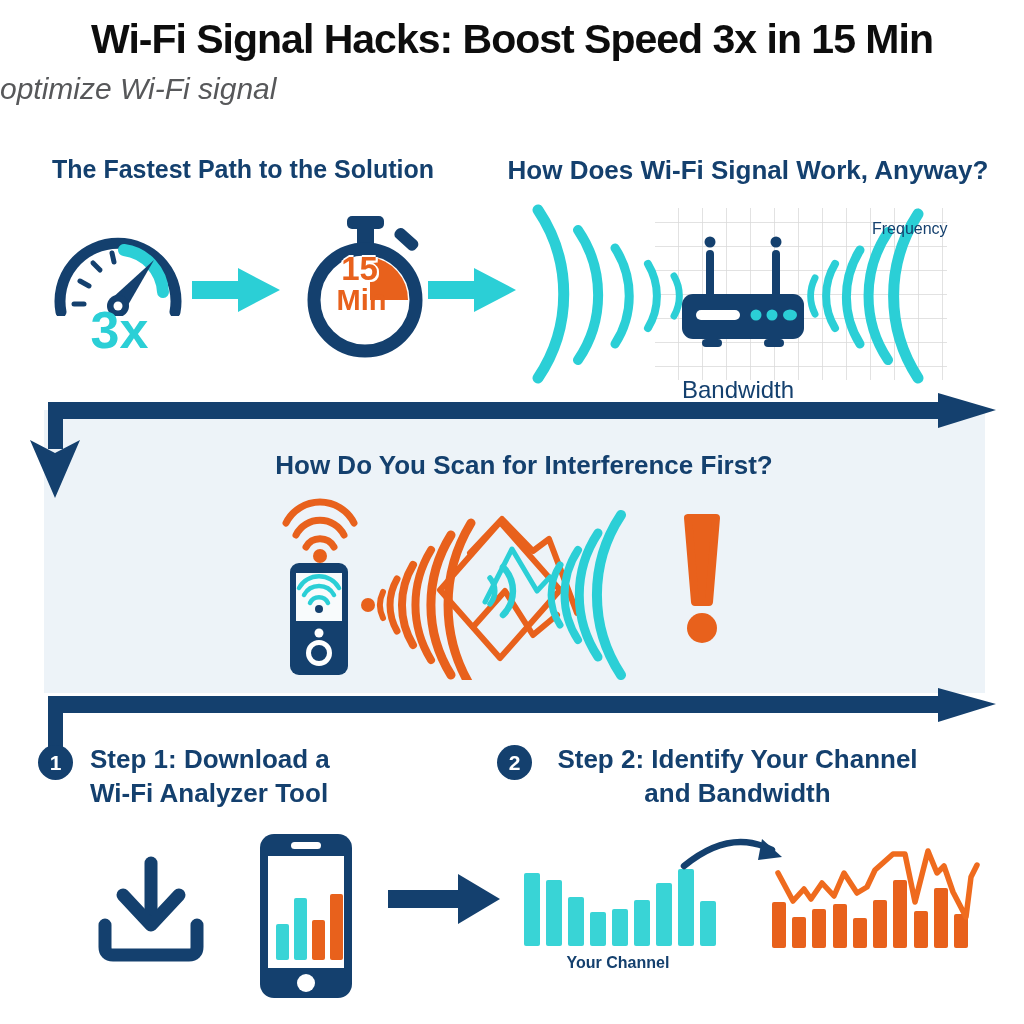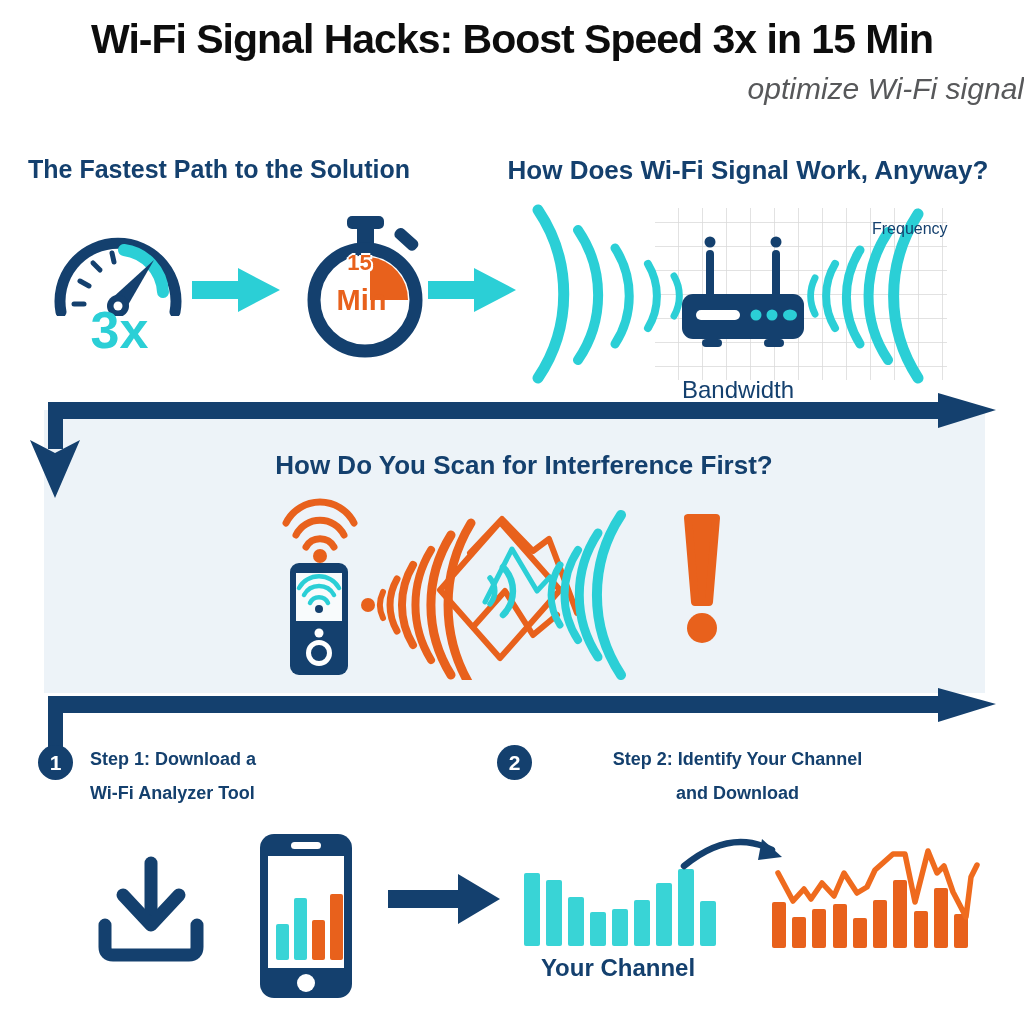"optimize Wi-Fi signal" #subtitle { text-align: right -> left }
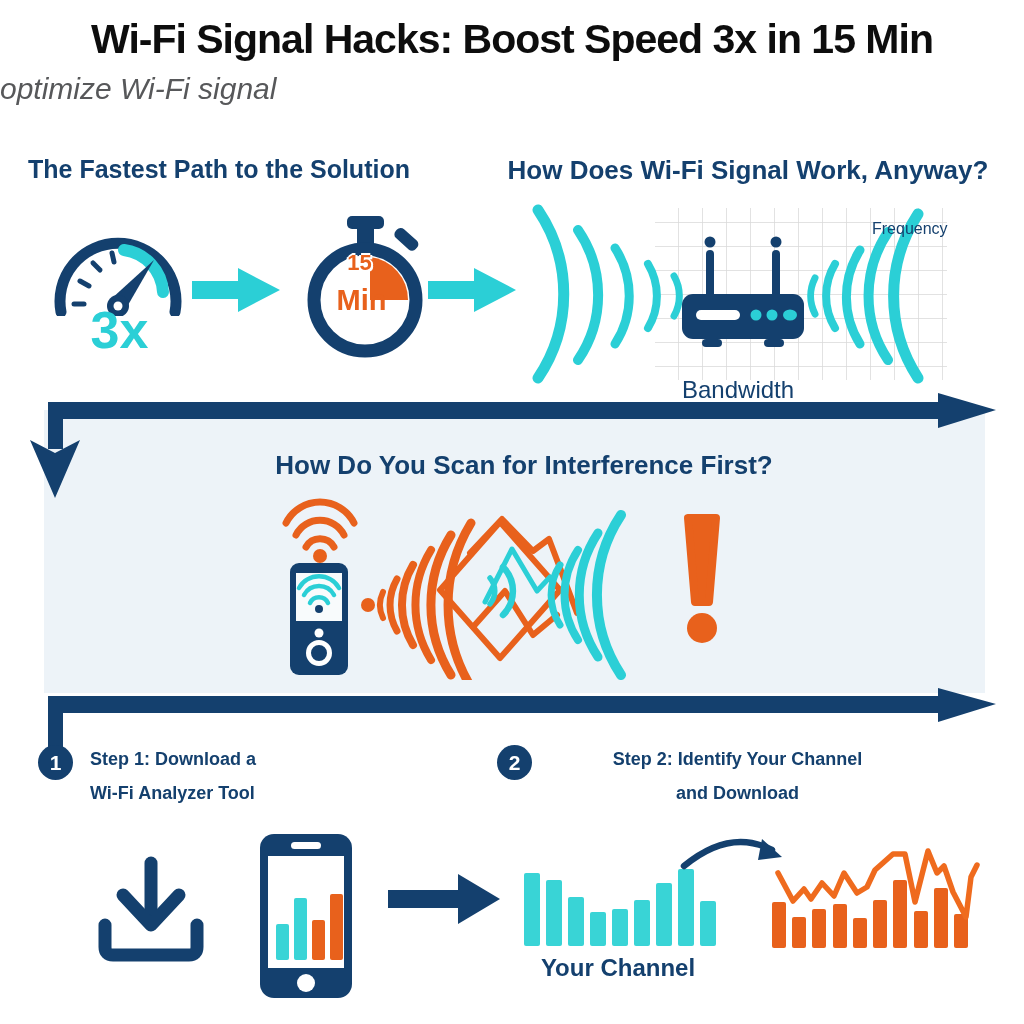"The Fastest Path to the" #solution-head { text-align: none -> center }
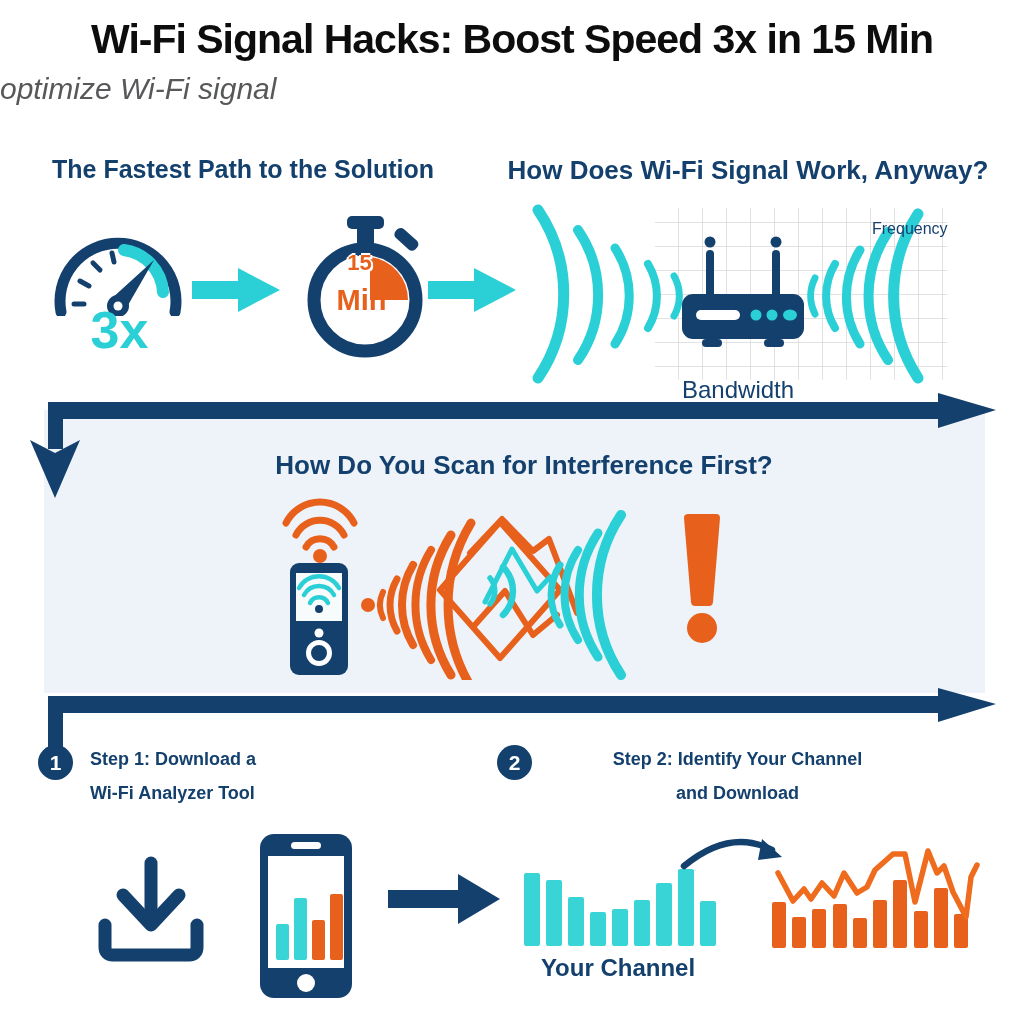"15" #timer-value { font-size: 22px -> 33px }
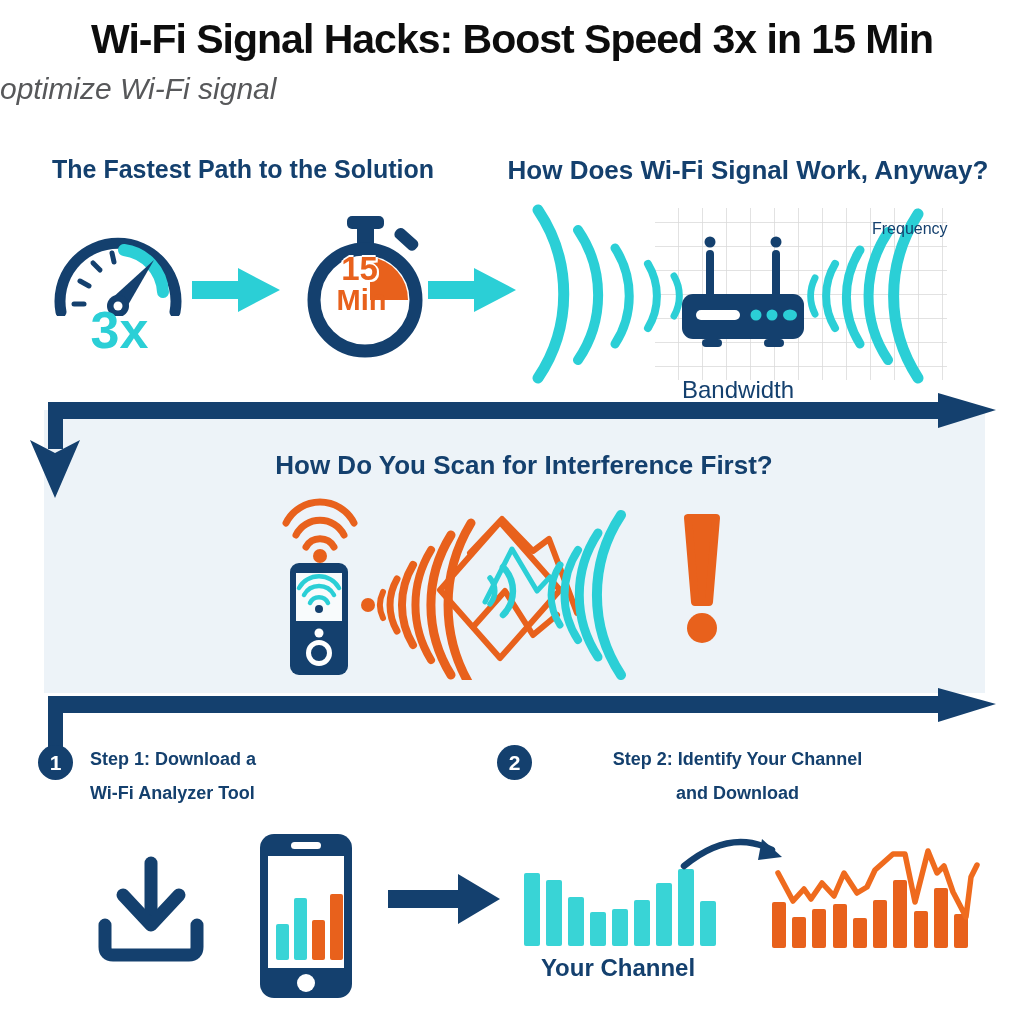"Step 1: Download a" .step-text { font-size: 18px -> 26px }
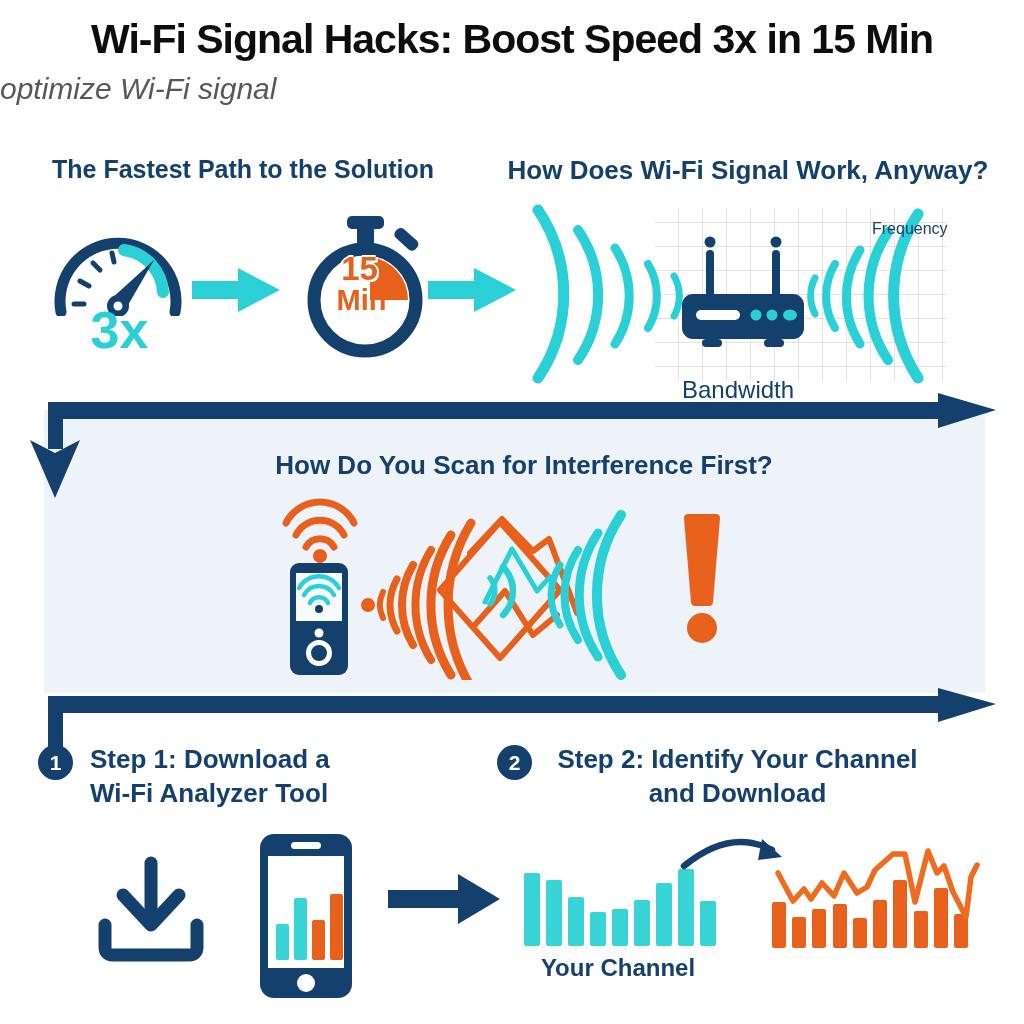"and Download" div { text: Download -> Bandwidth }
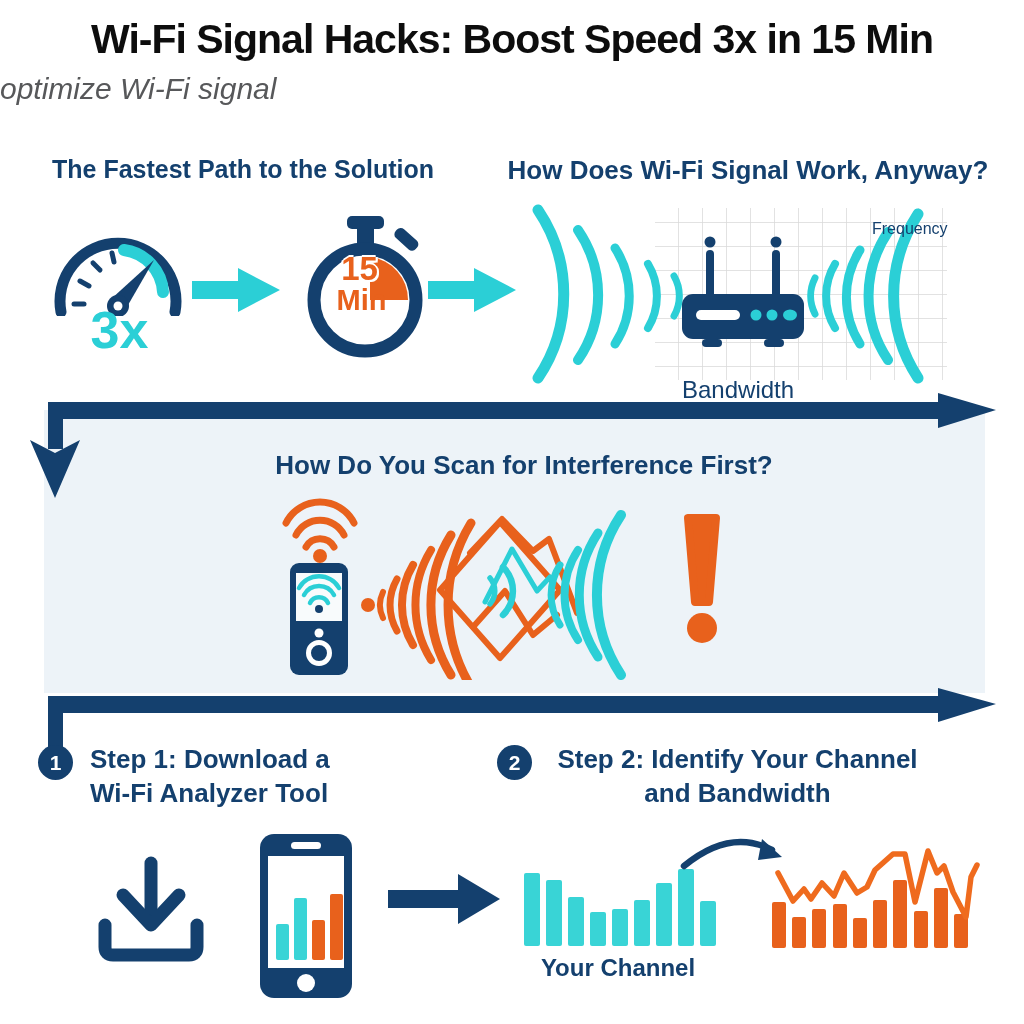"Your Channel" .chart-label { font-size: 24px -> 16px }
